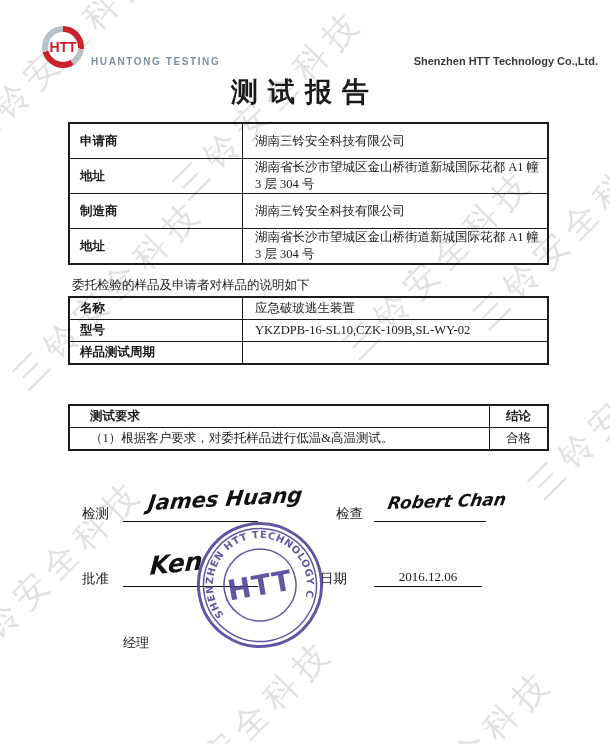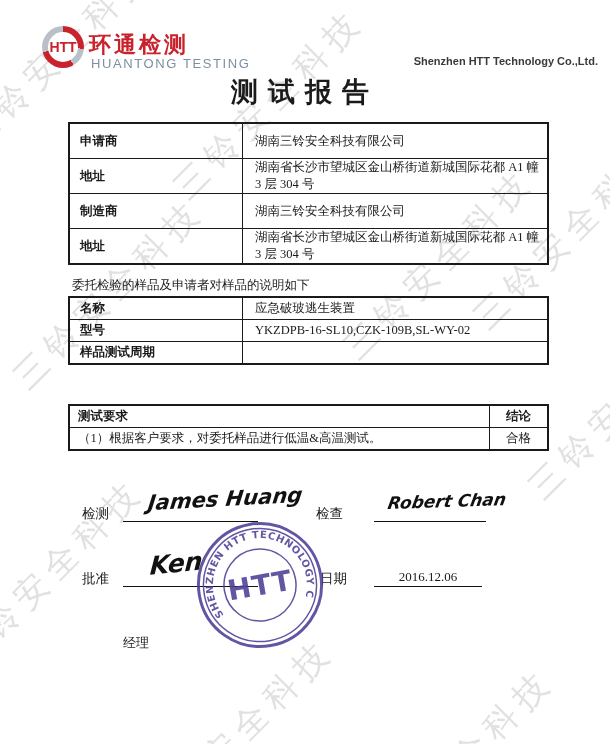"环通检测" div.brand-cn { html: <div>环通检测</div> -> none }
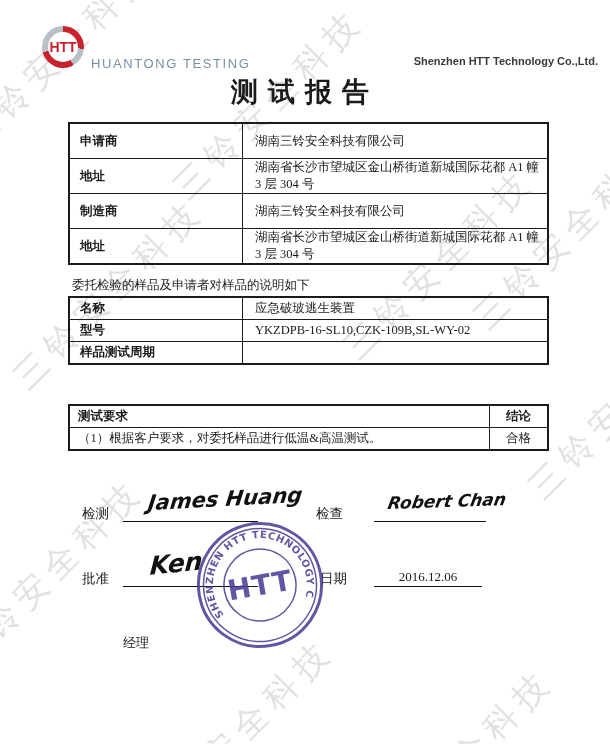"HUANTONG TESTING" .brand-en { font-size: 13px -> 10px; font-weight: normal -> bold }
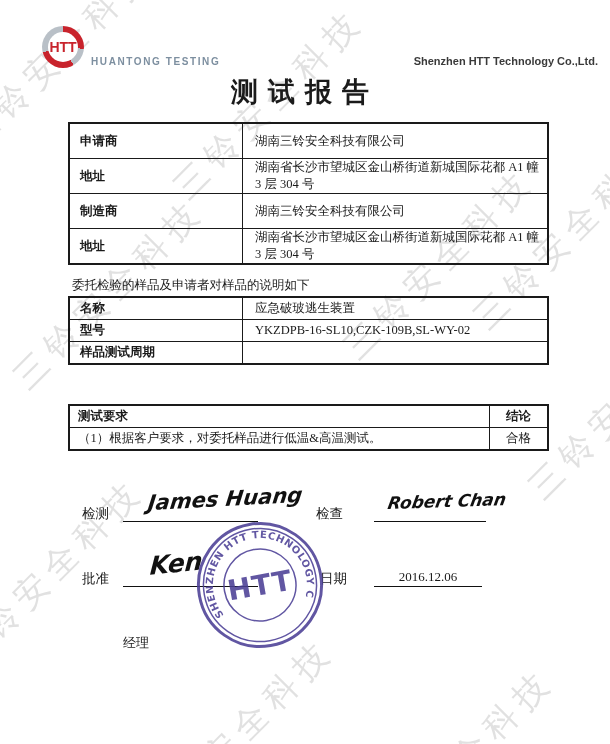"测试要求" .c-req { padding-left: 8px -> 20px }
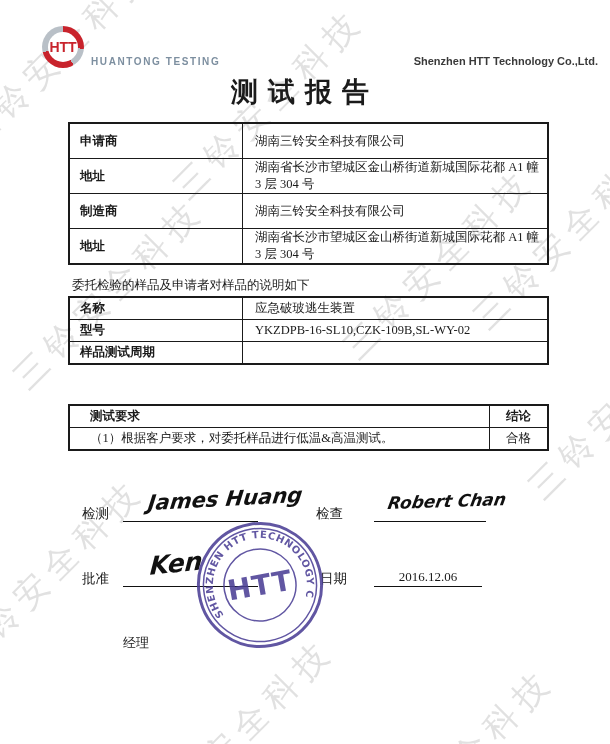"检查" div.sig-label { left: 316px -> 336px }
